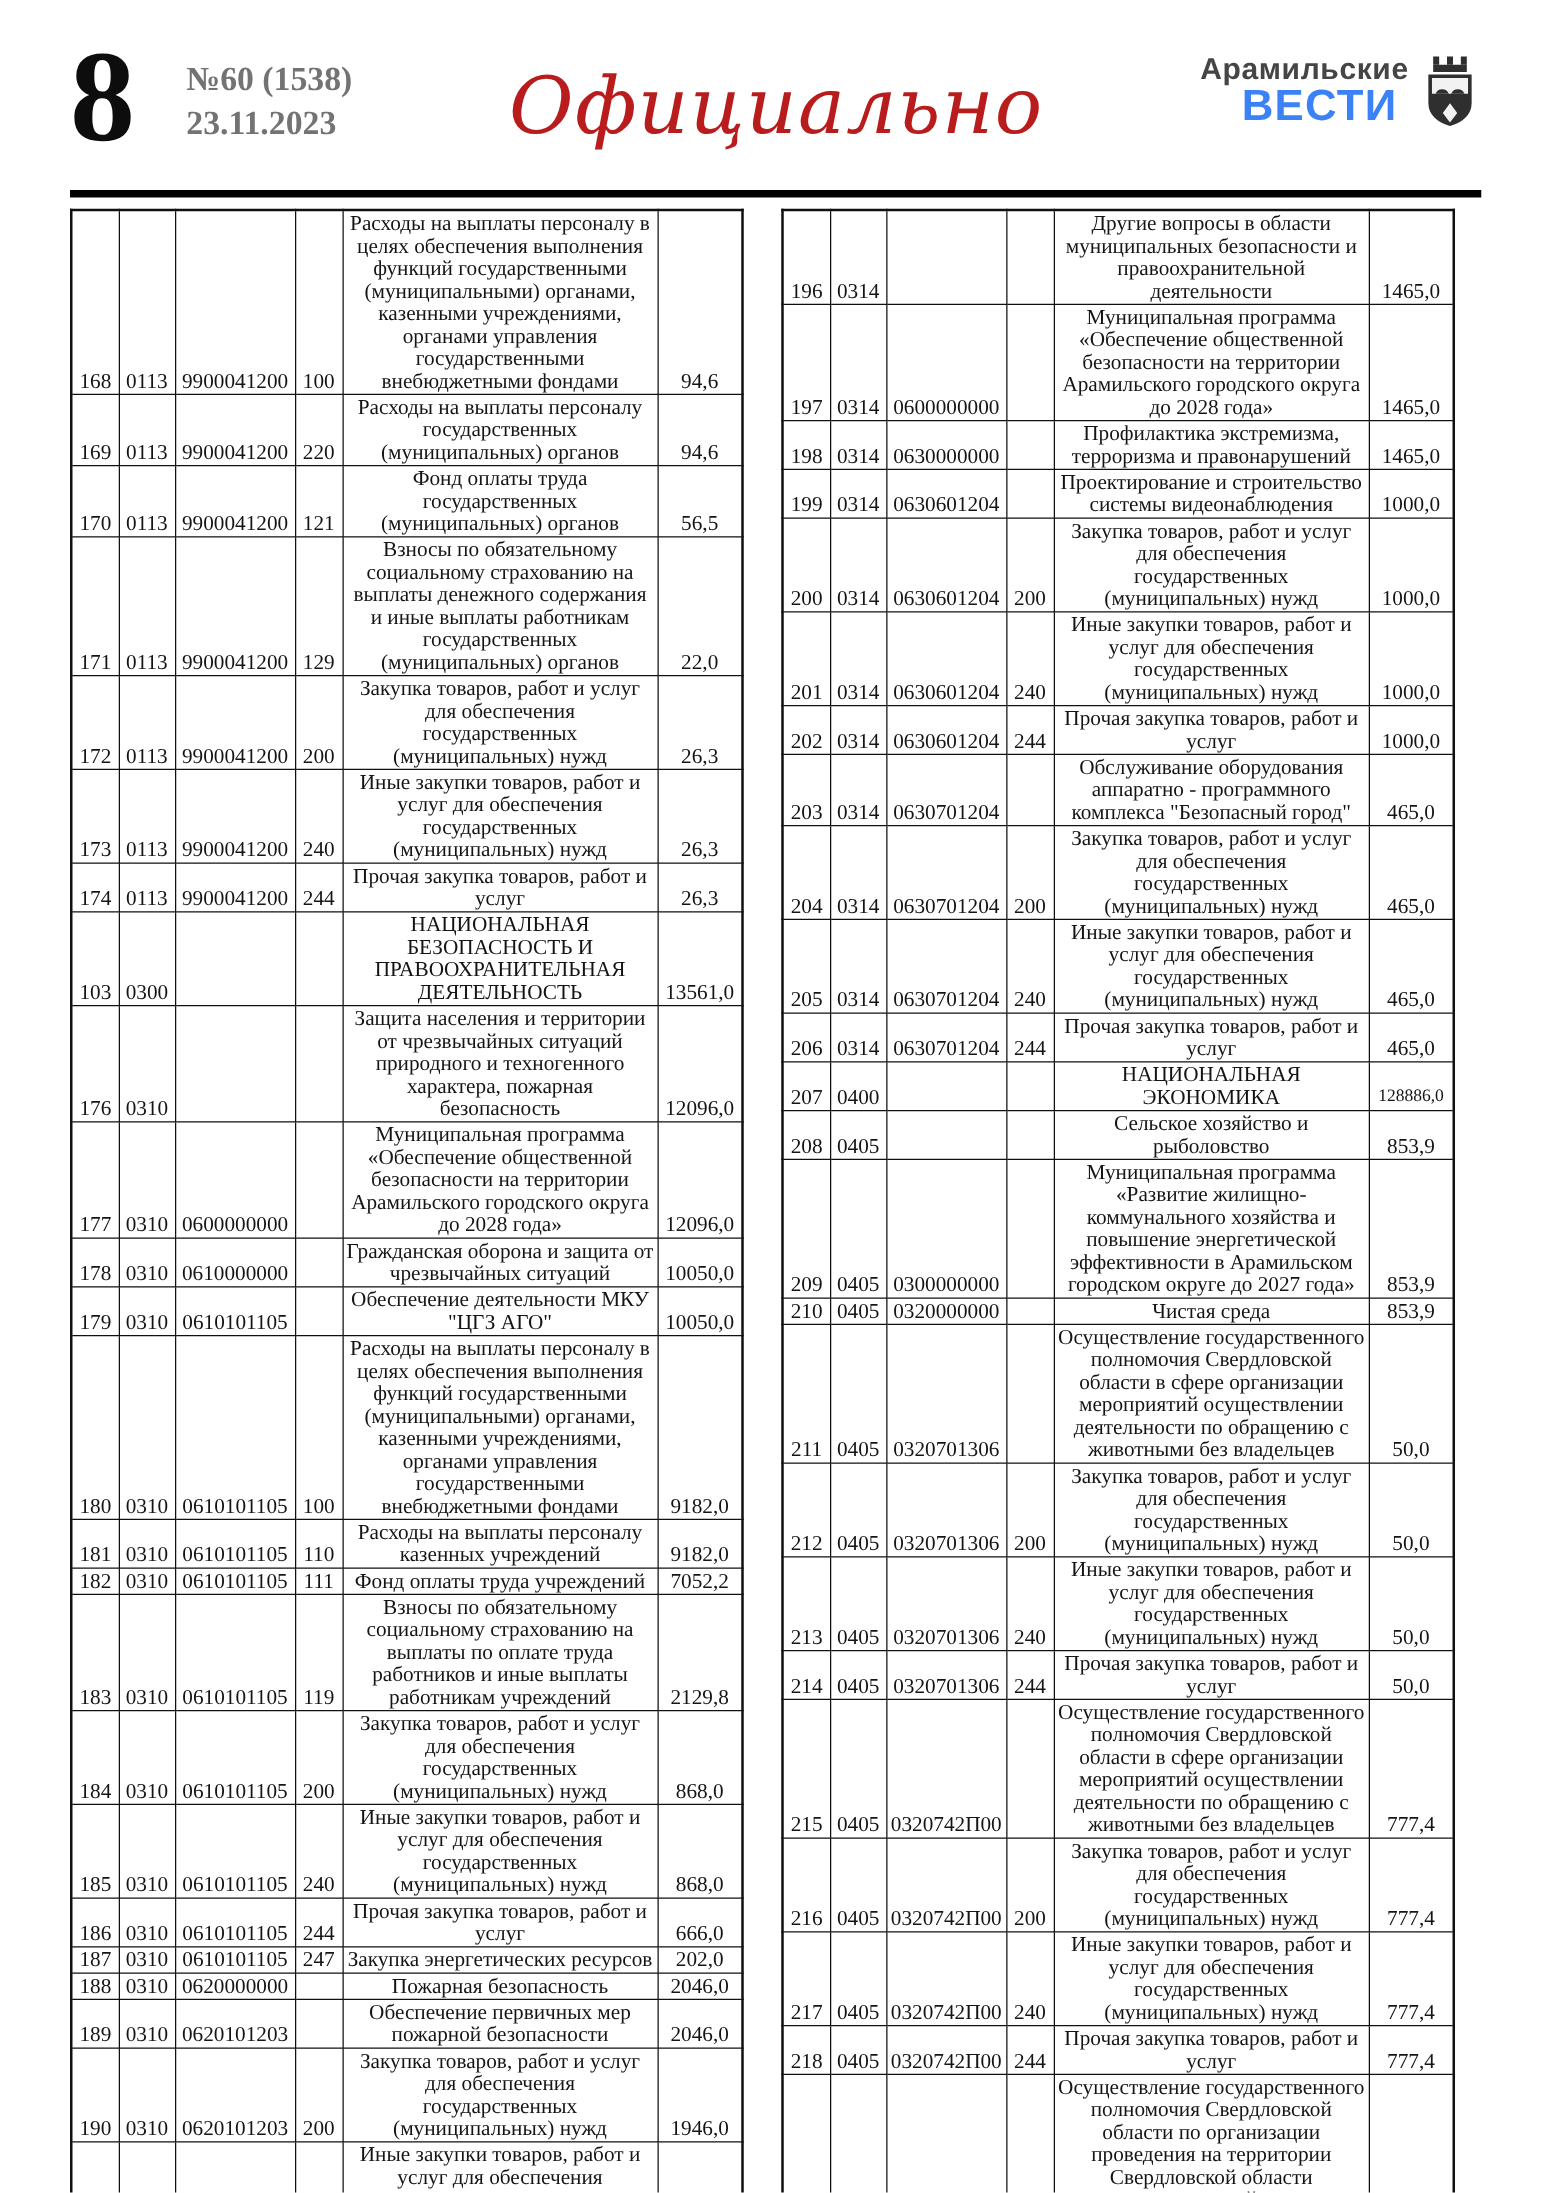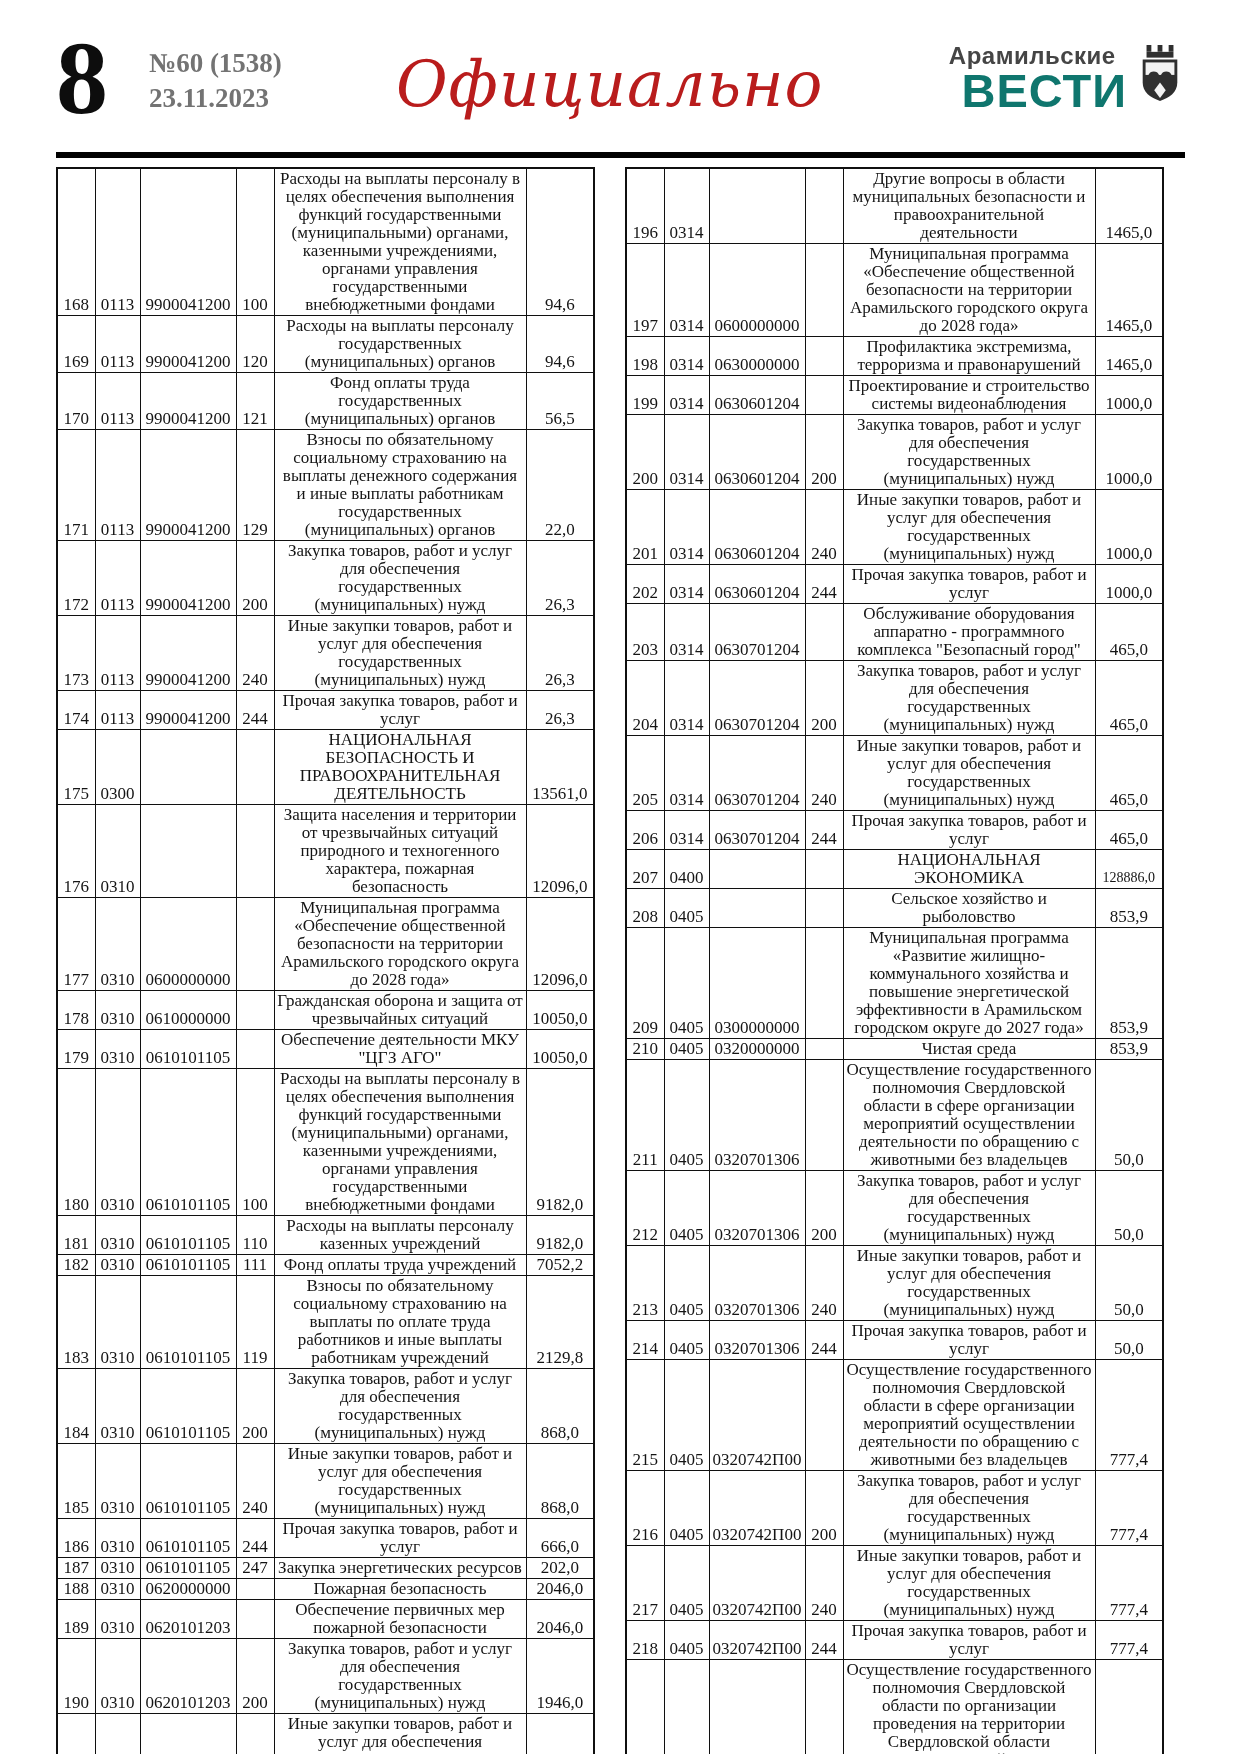"ВЕСТИ" .brand-bottom { color: #0f766e -> #3b82f6; font-size: 47px -> 35px }
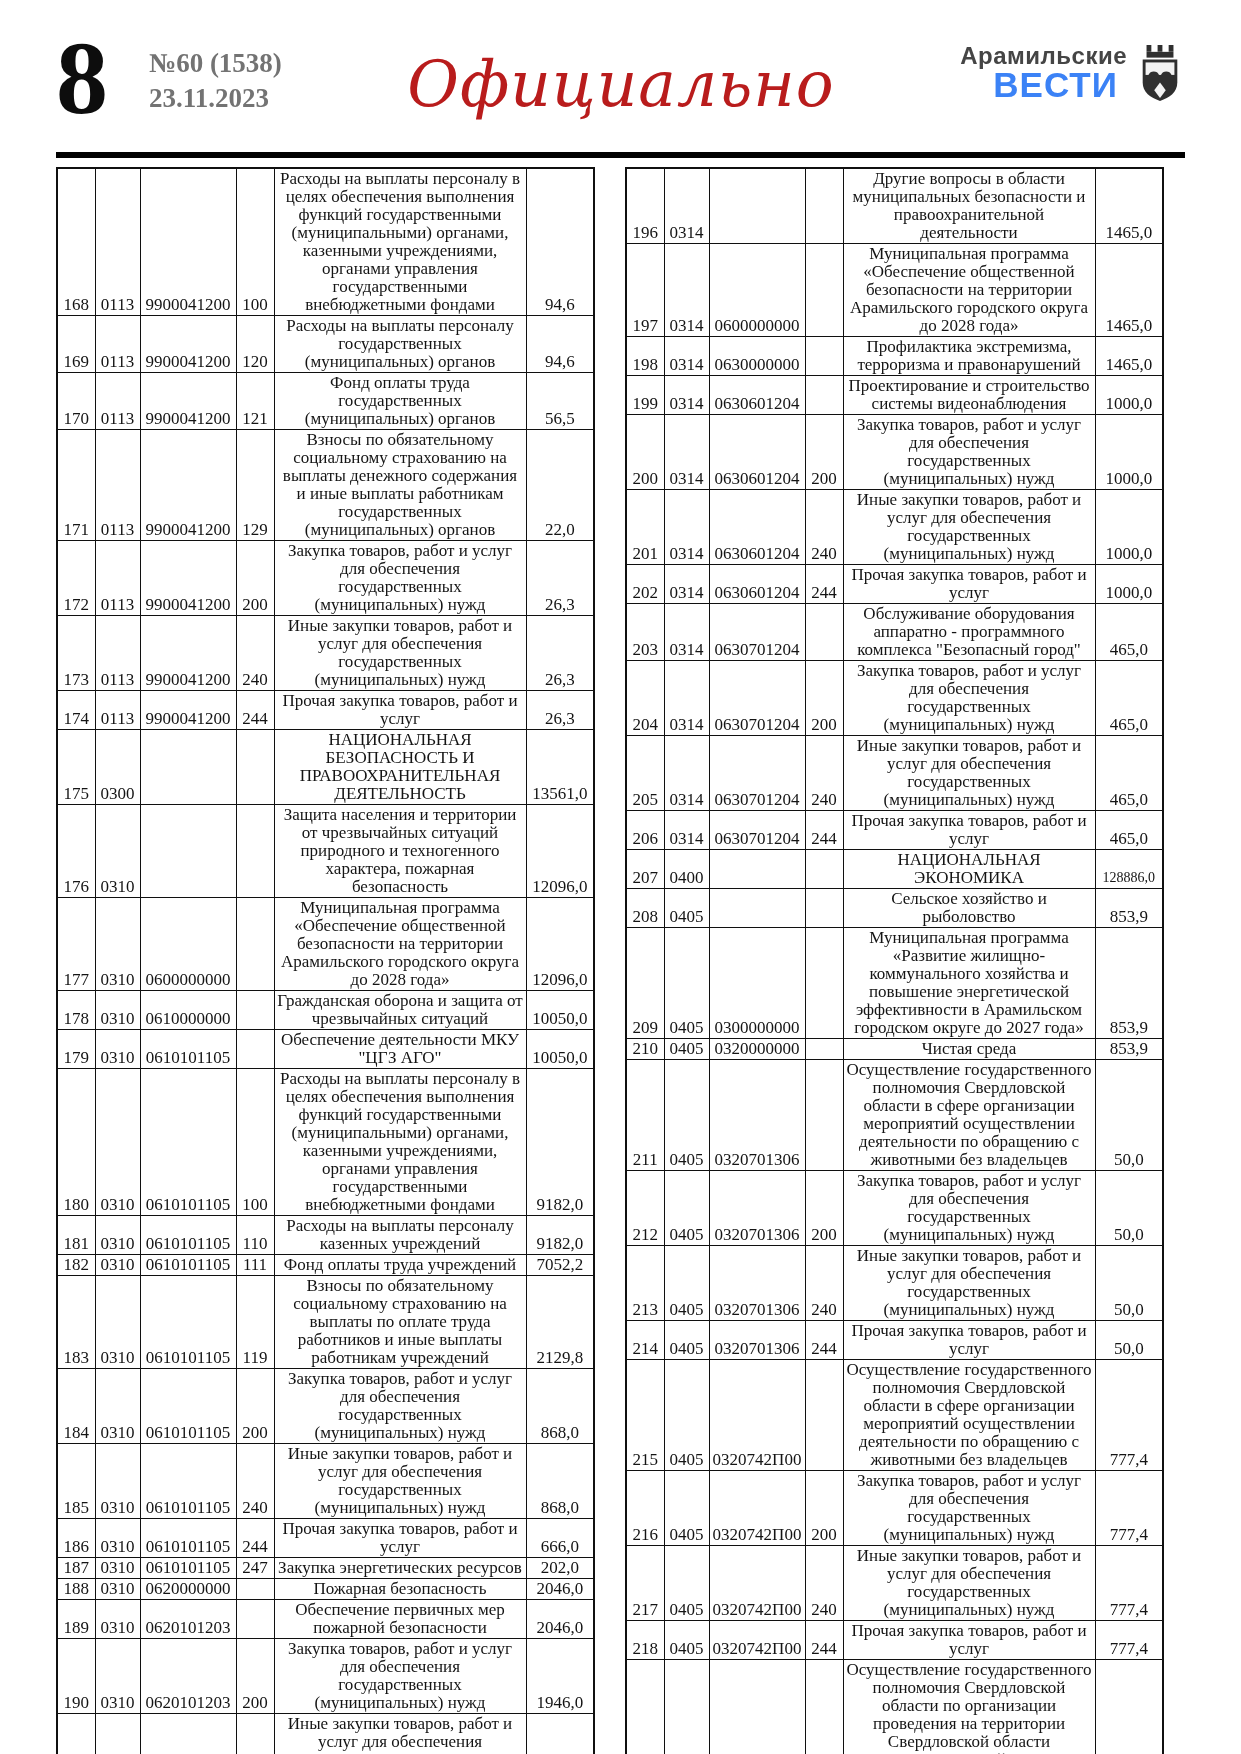"120" td.c-vid { text: 120 -> 220 }
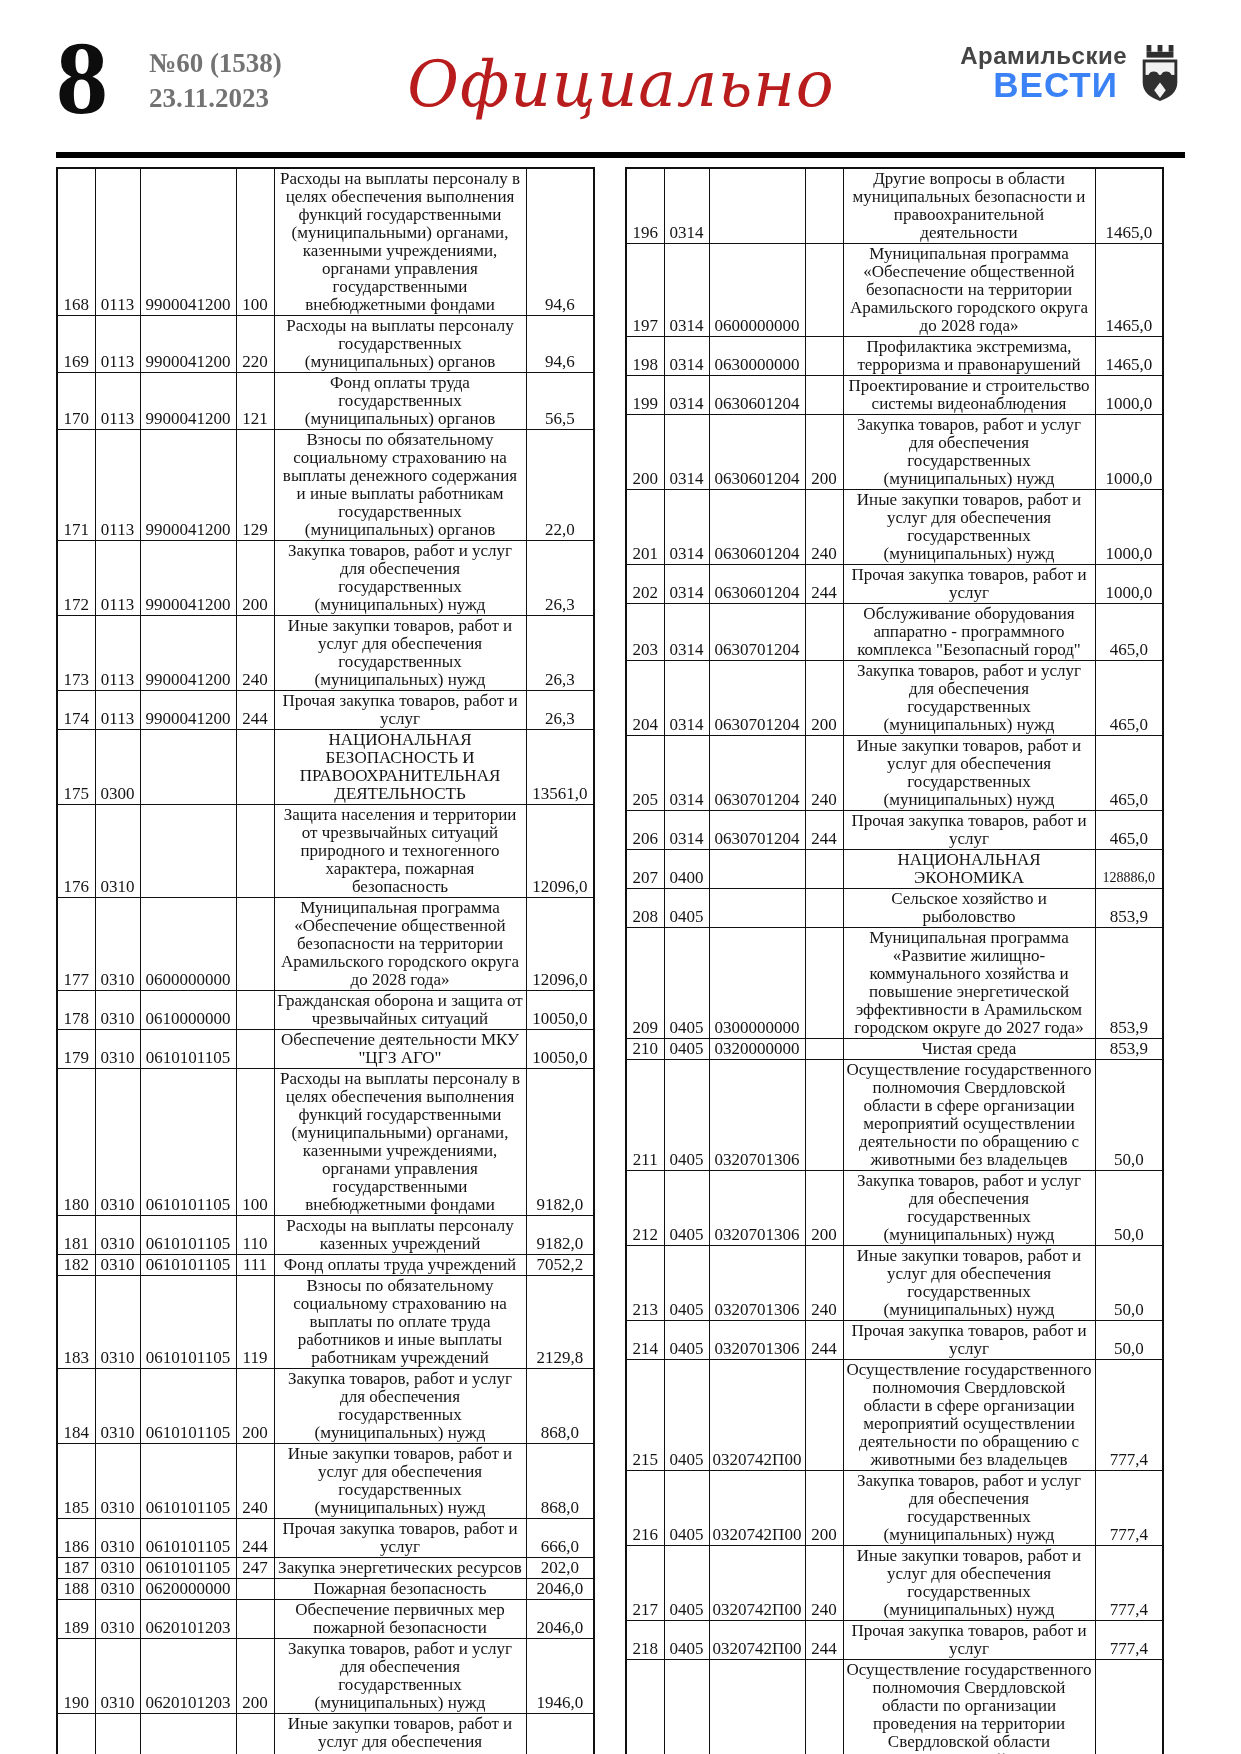"175" td.c-num { text: 175 -> 103 }
